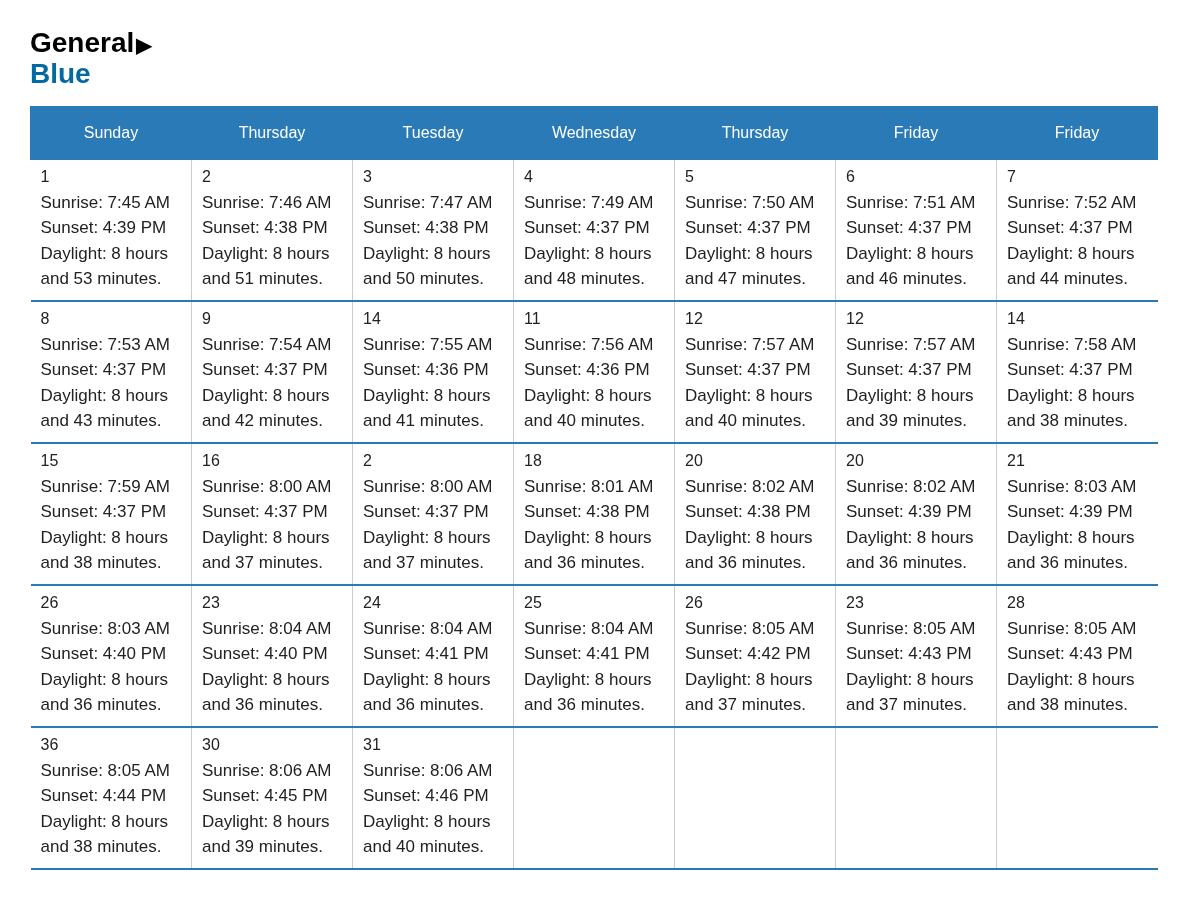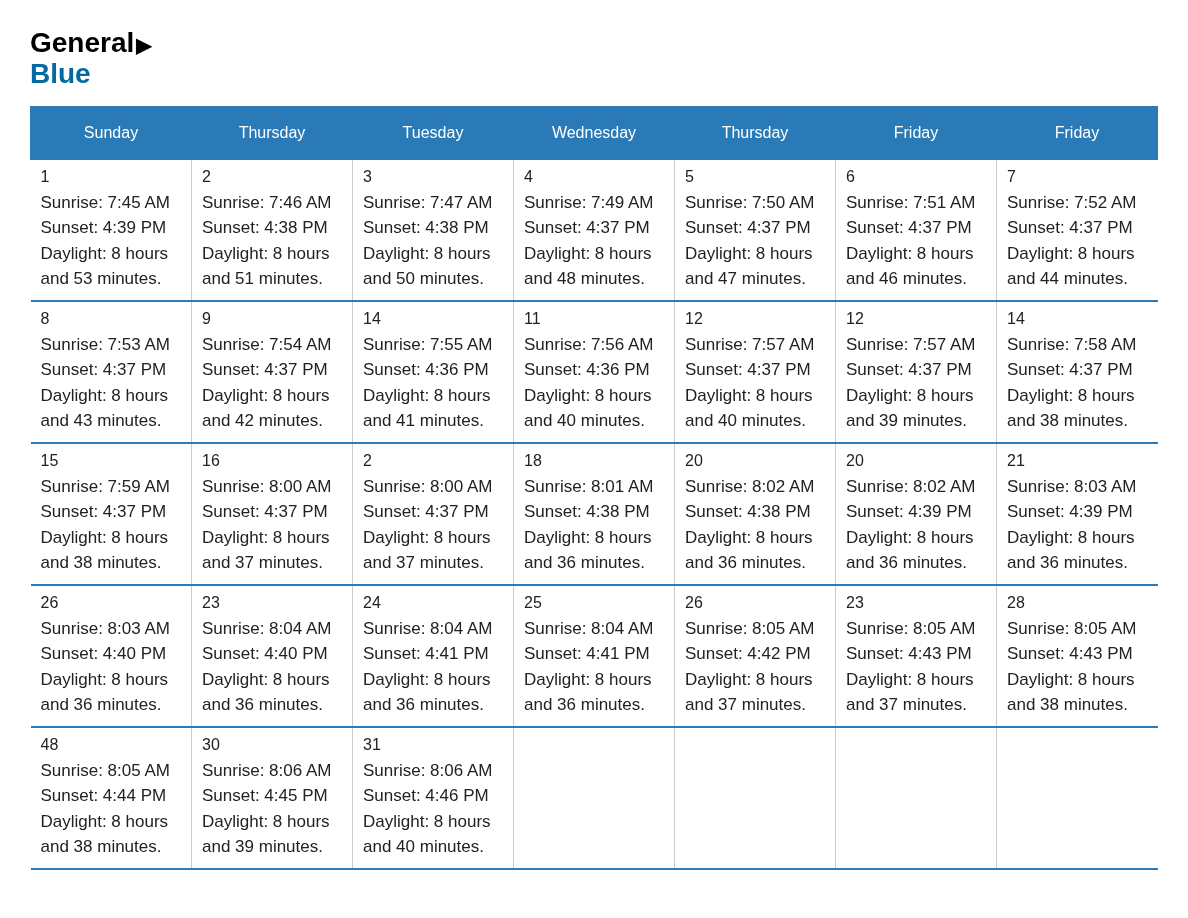"48" span.day-number { text: 48 -> 36 }
